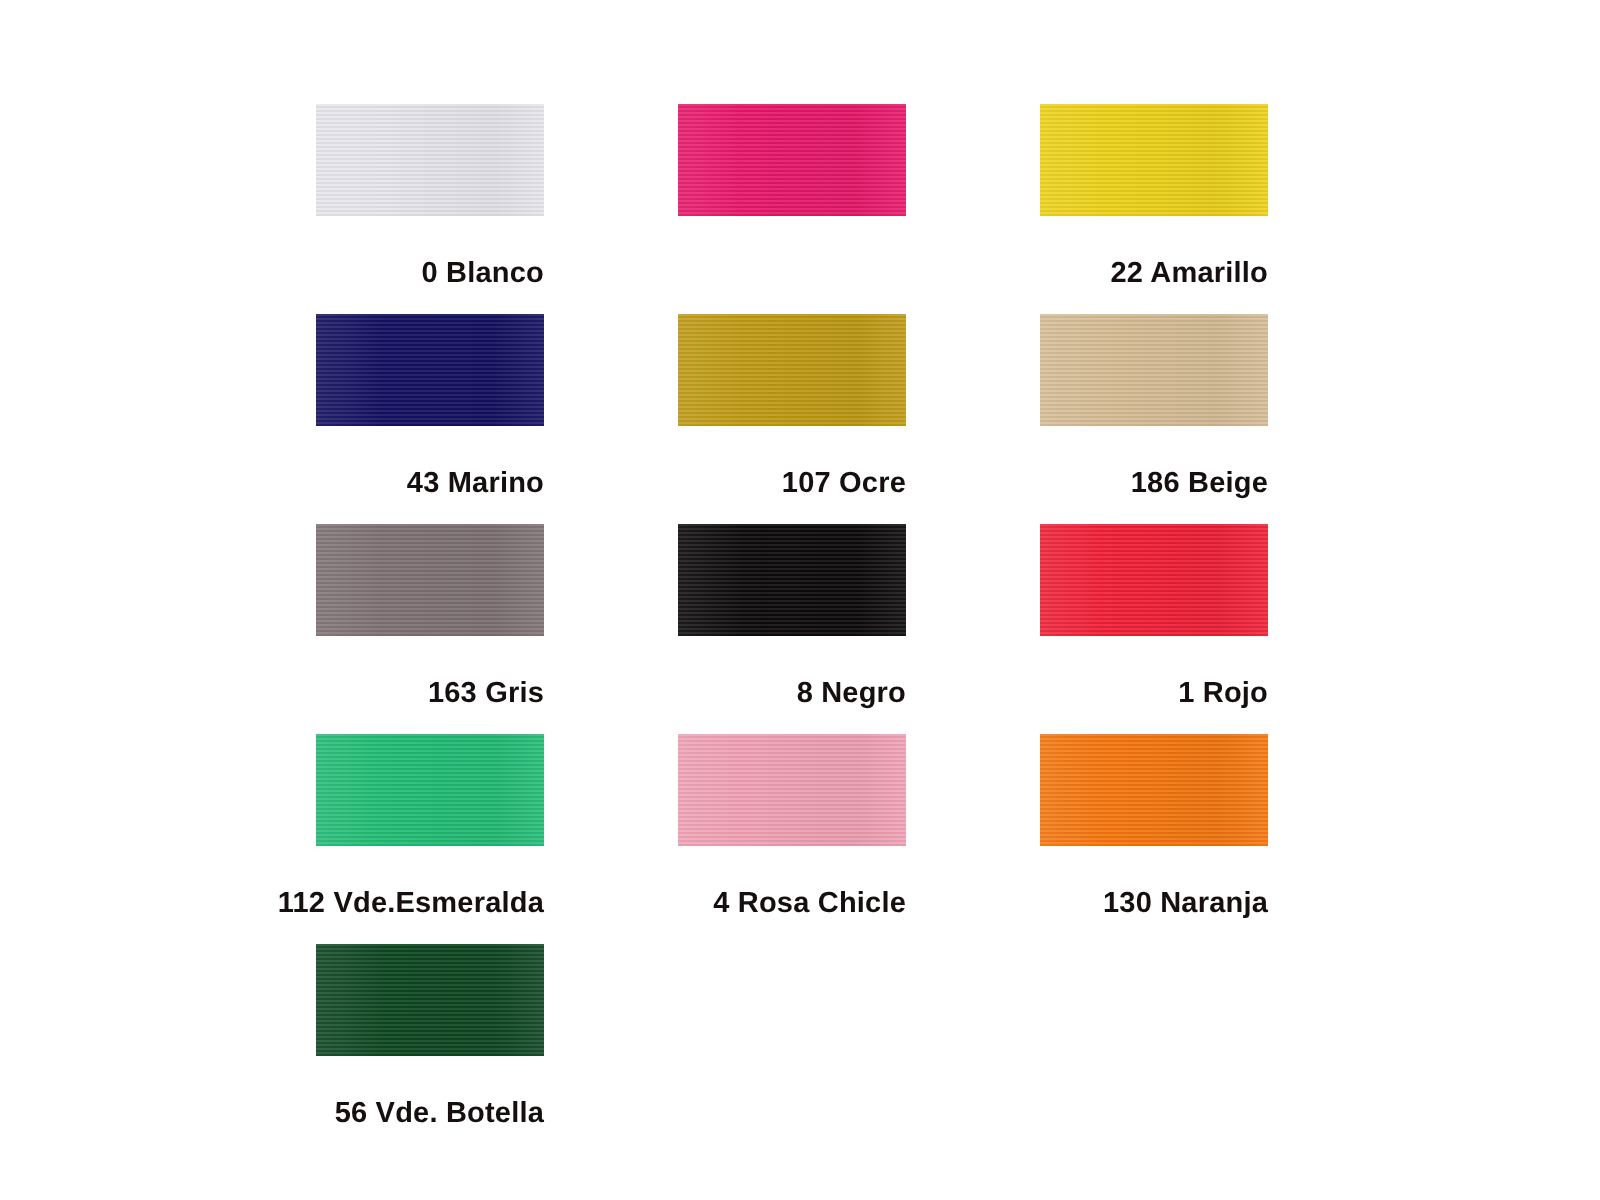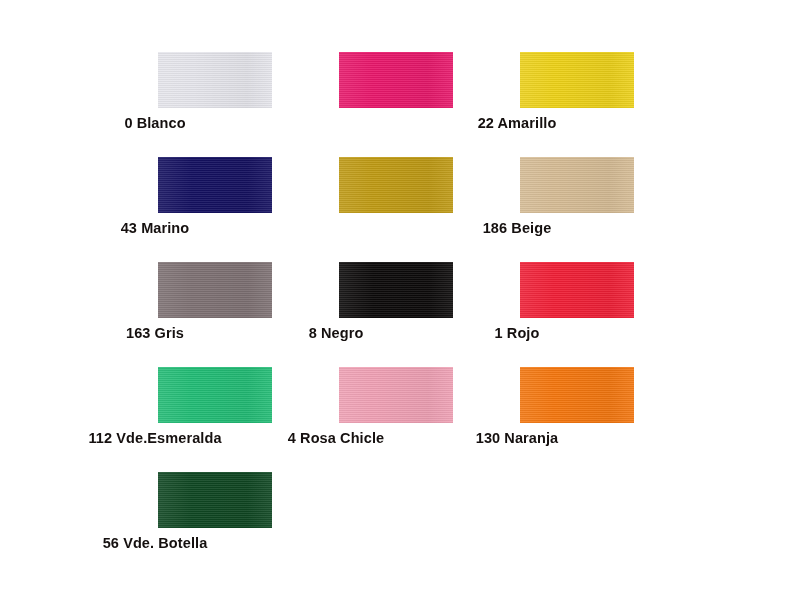"0 Blanco" .swatch-label { text-align: center -> right; top: 62px -> 76px }
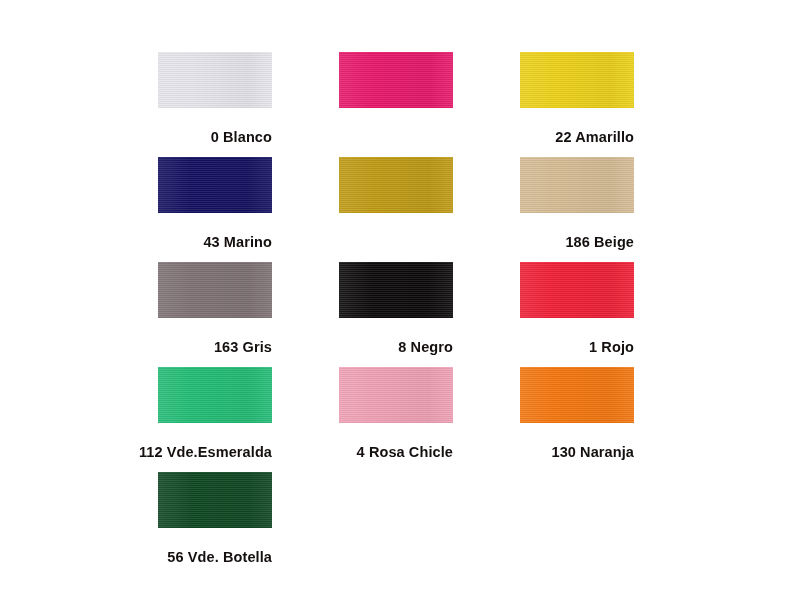"107 Ocre" div.swatch-label { html: none -> <div>107 Ocre</div> }
